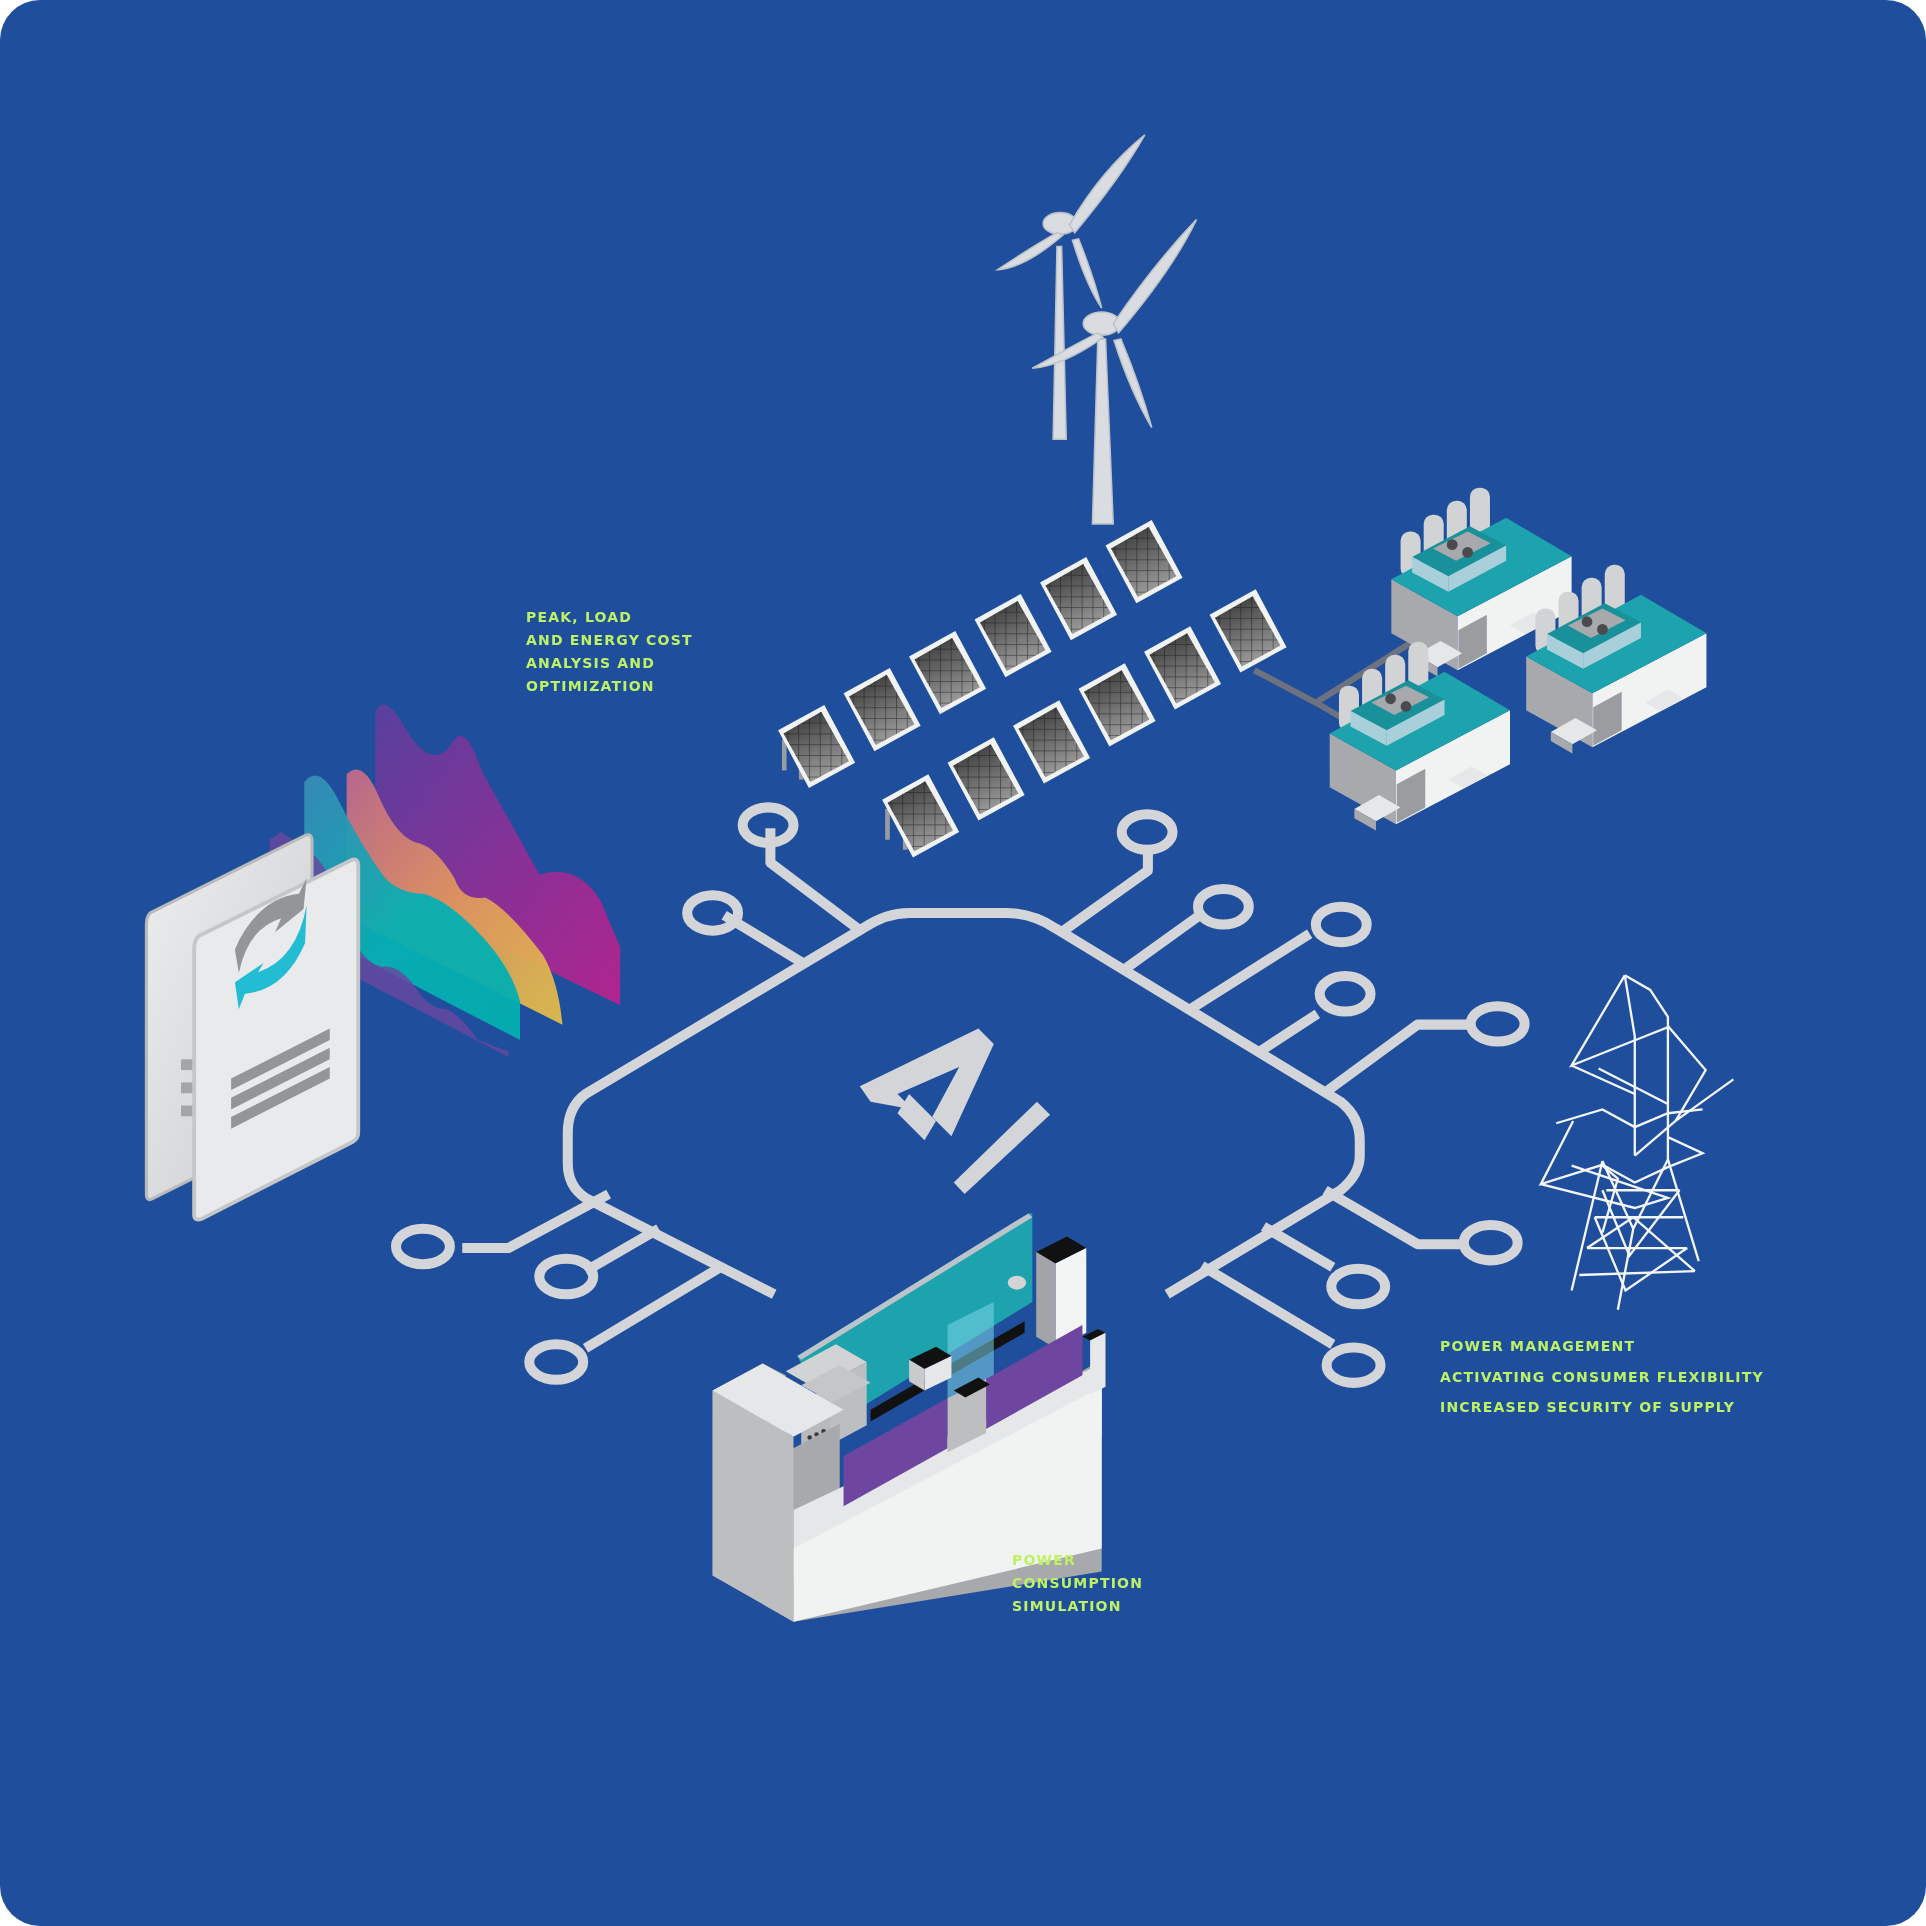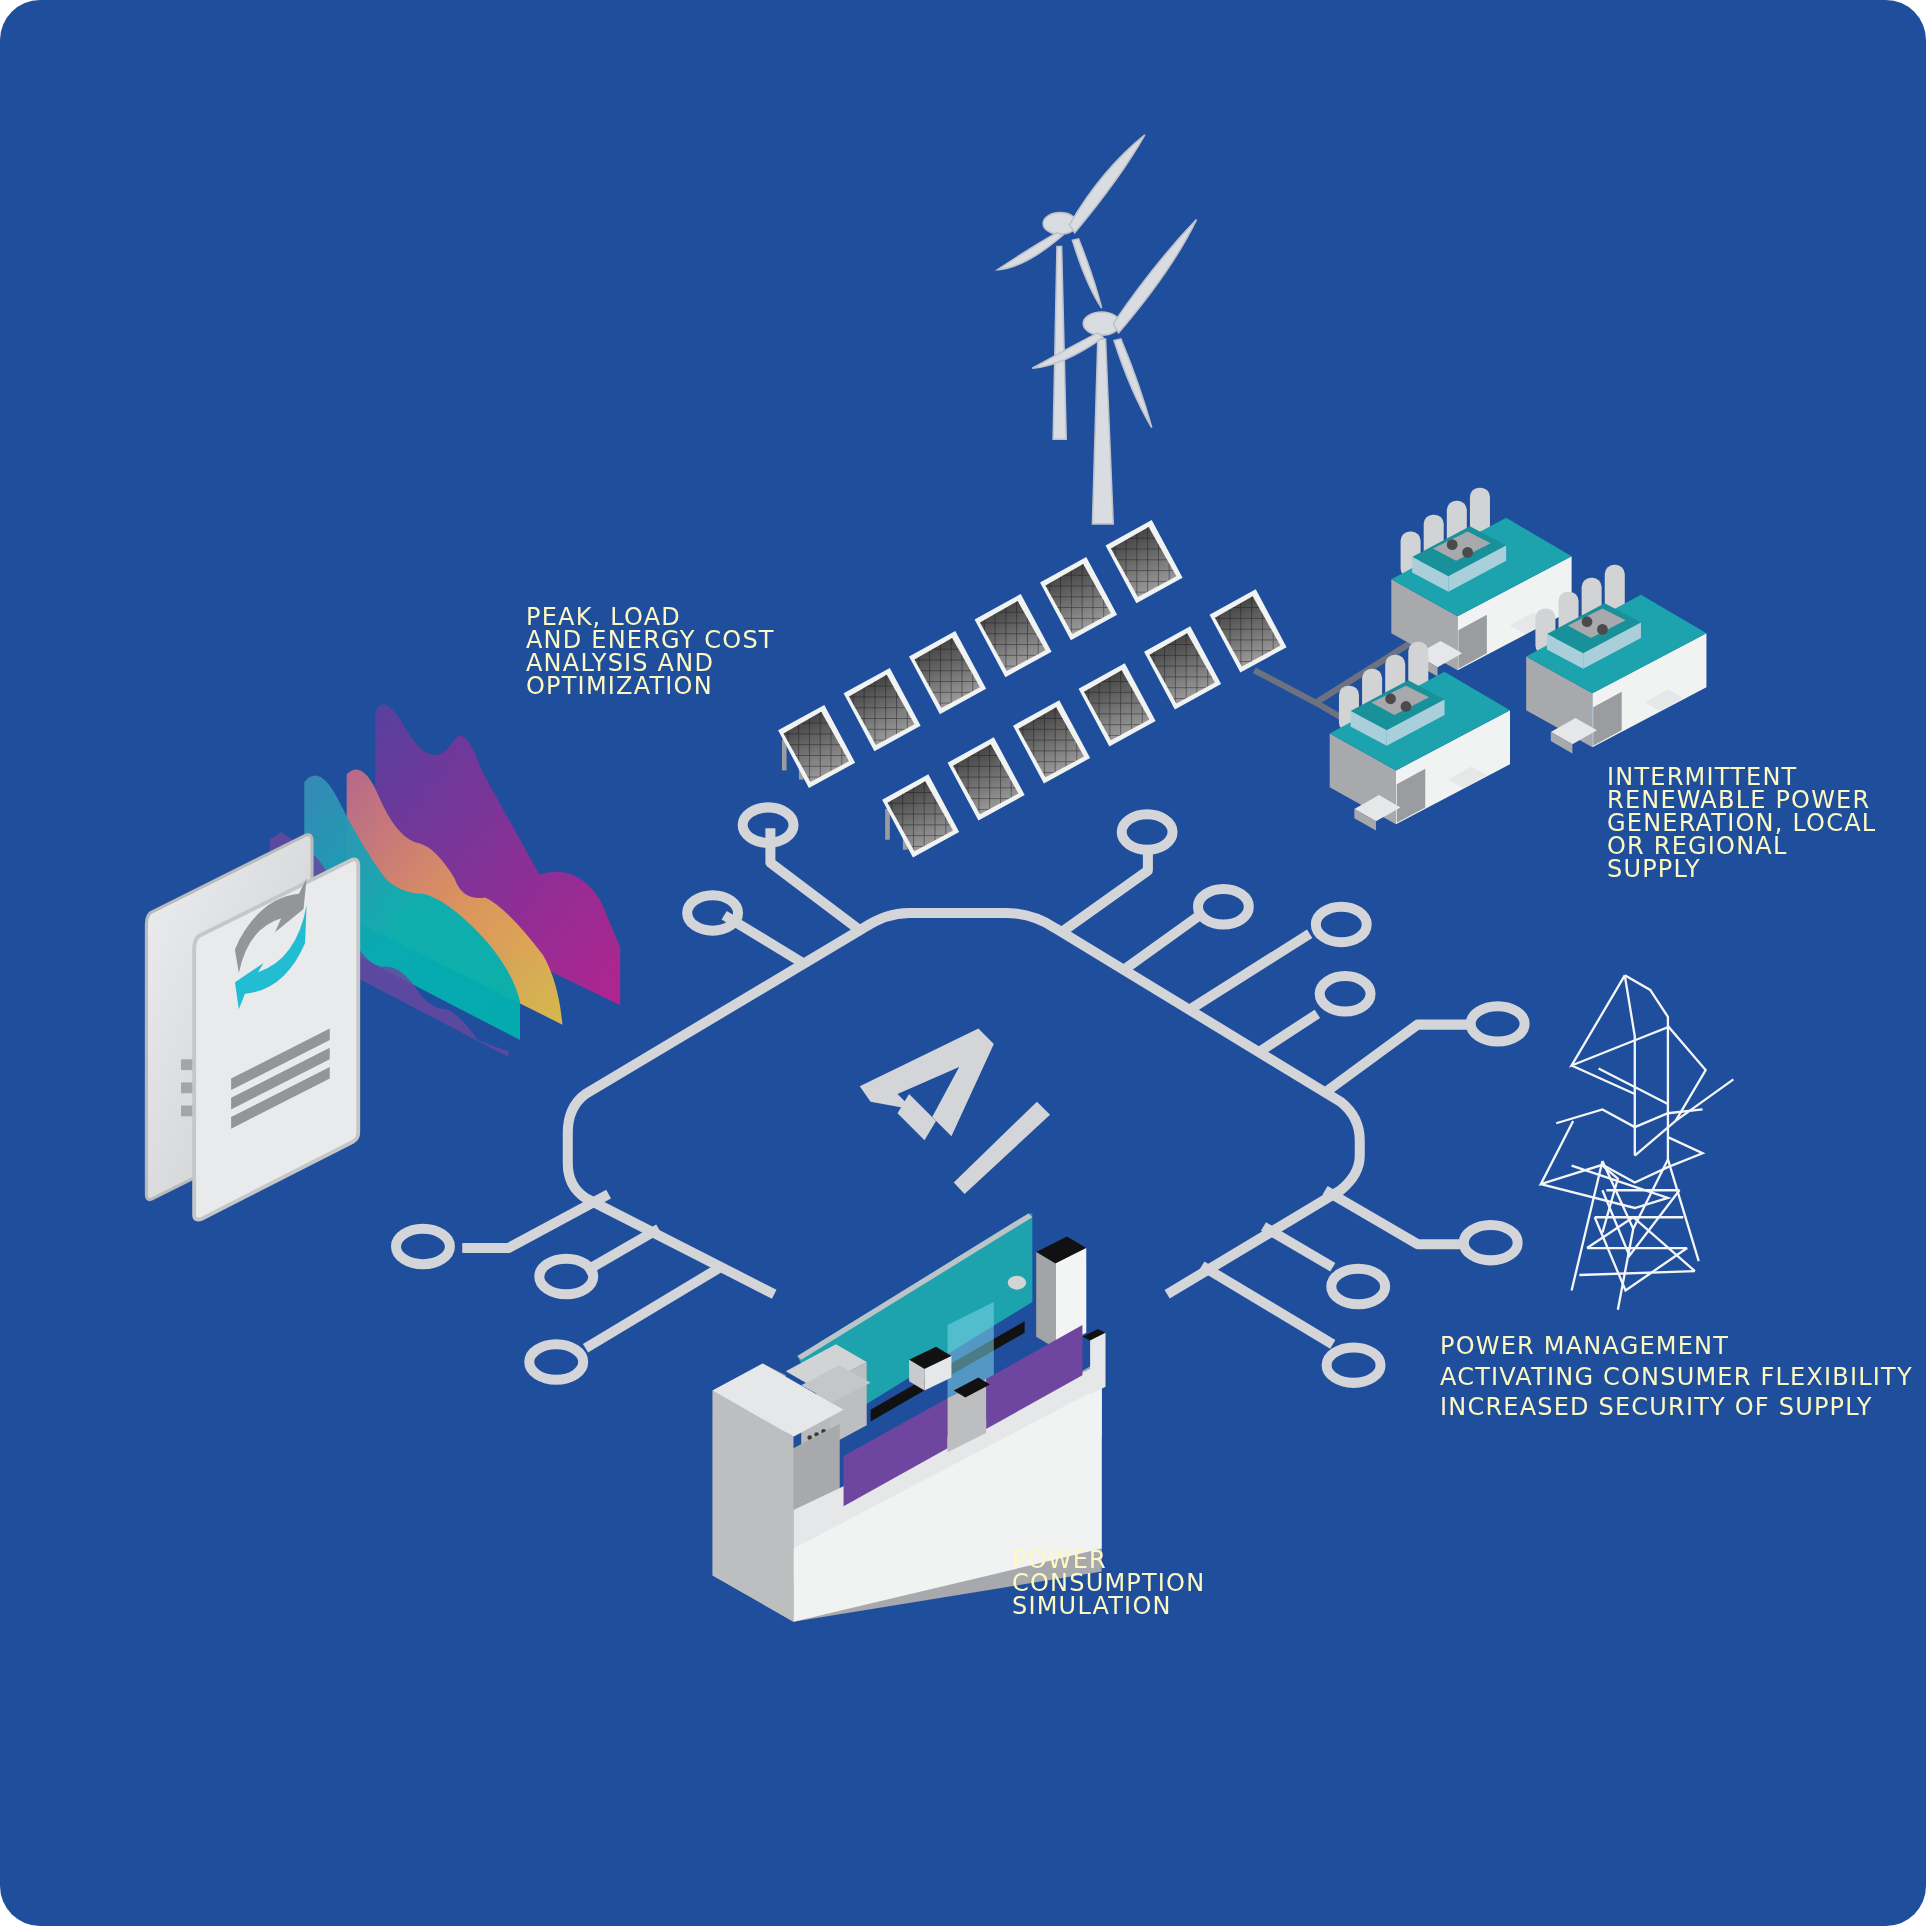"PEAK, LOAD" .label { color: #fef9c3 -> #bef264; font-size: 24px -> 14px; font-weight: normal -> bold }
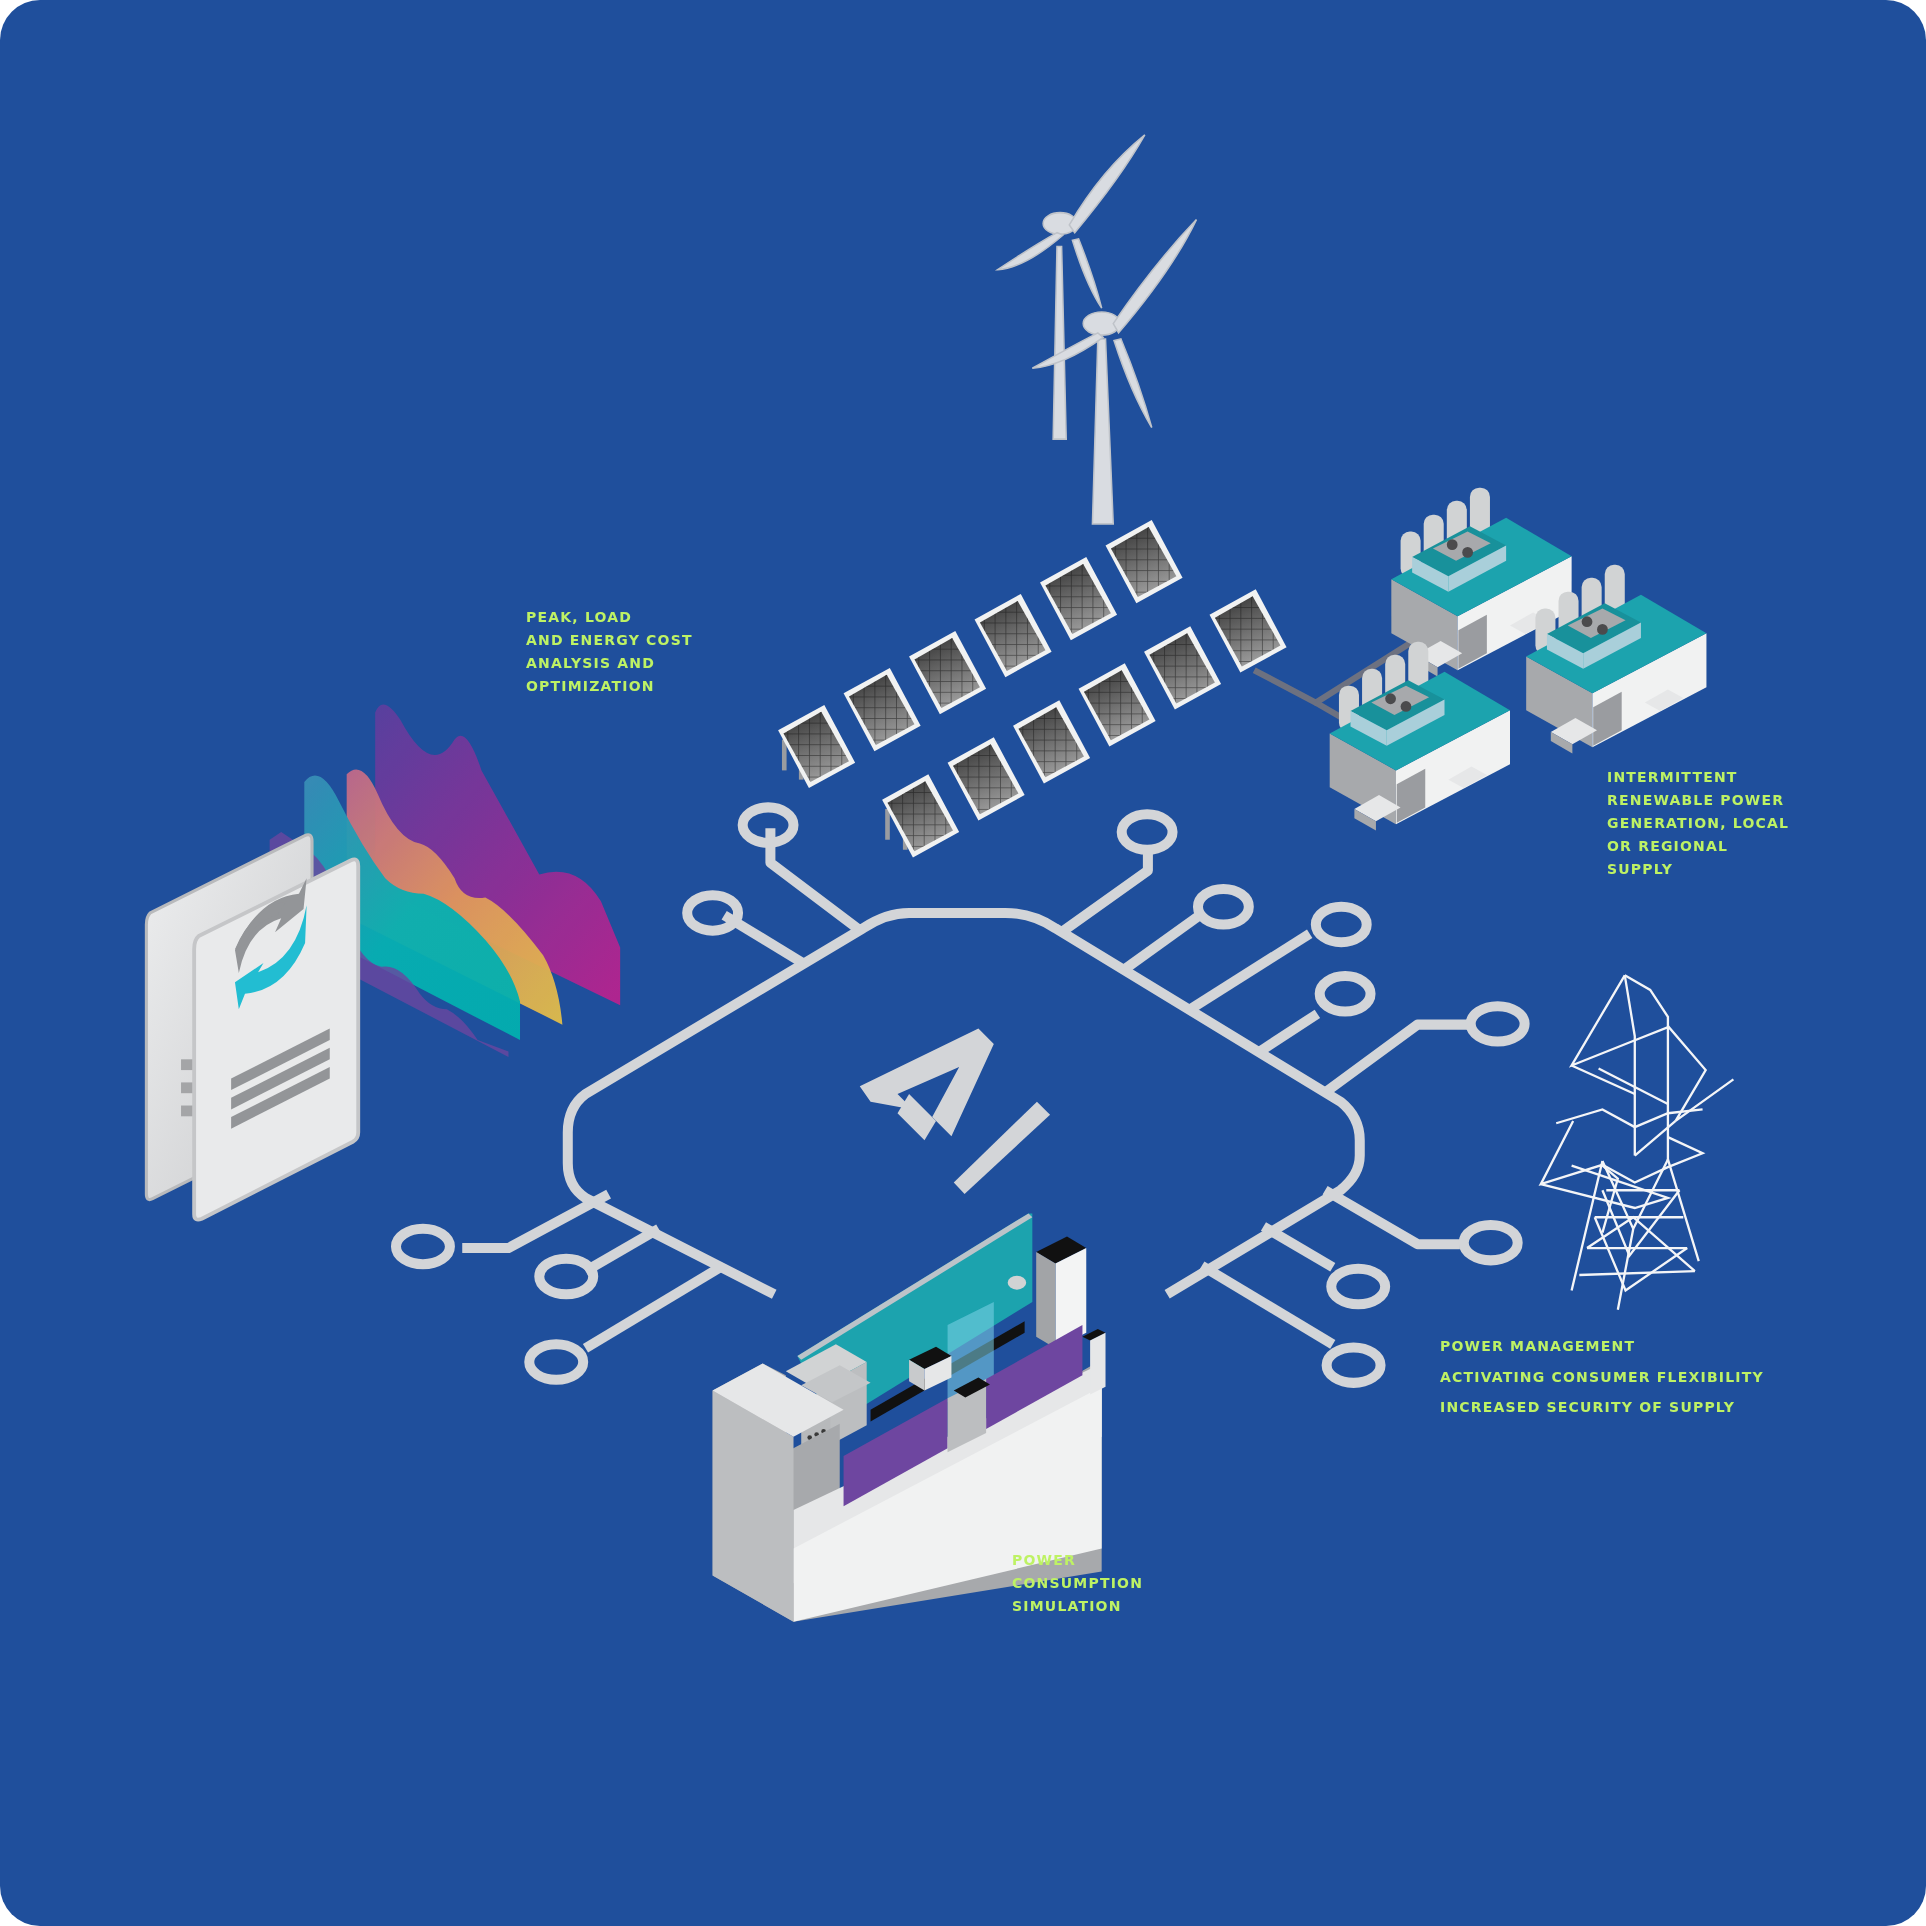"INTERMITTENT" div.label { html: <div> <span>INTERMITTENT</span> <span>RENEWABLE POWER</span> <span>GENERATION, LOCAL</span> <span>OR REGIONAL</span> <span>SUPPLY</span> </div> -> none }
